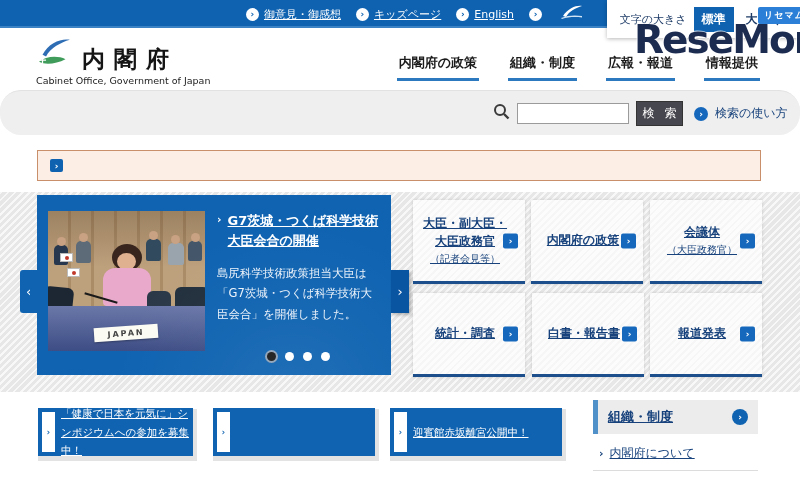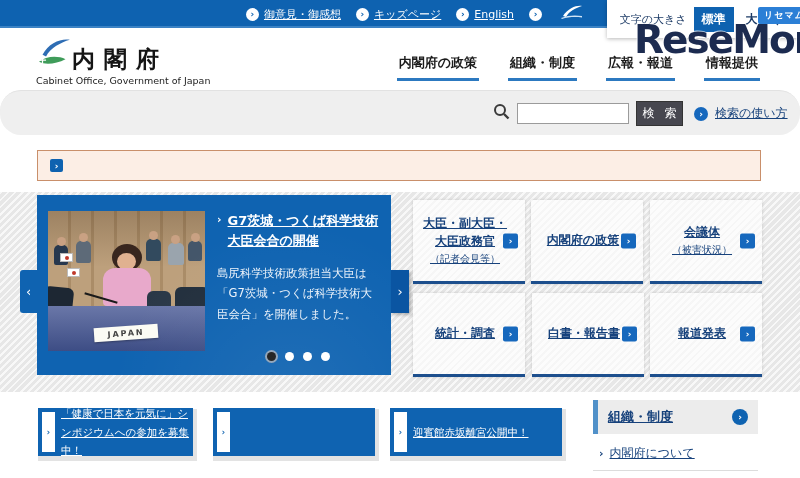"内閣府" .logo-row { gap: 0 -> 10px }
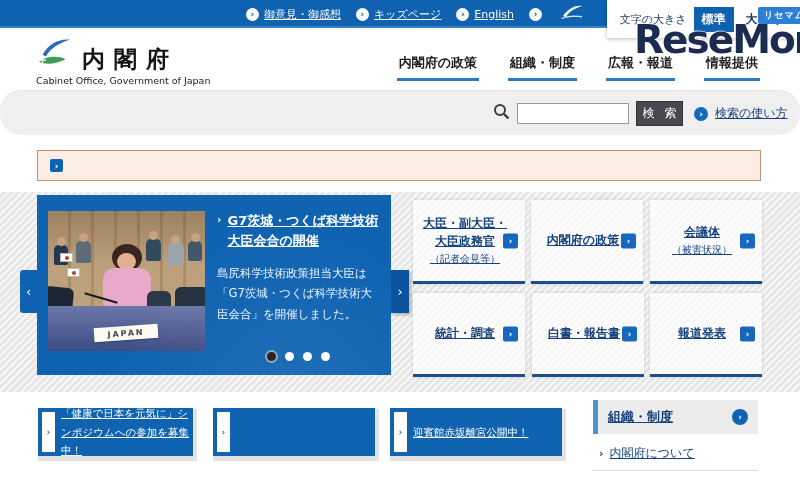"検索の使い方" .help-link { text-decoration: underline -> none }
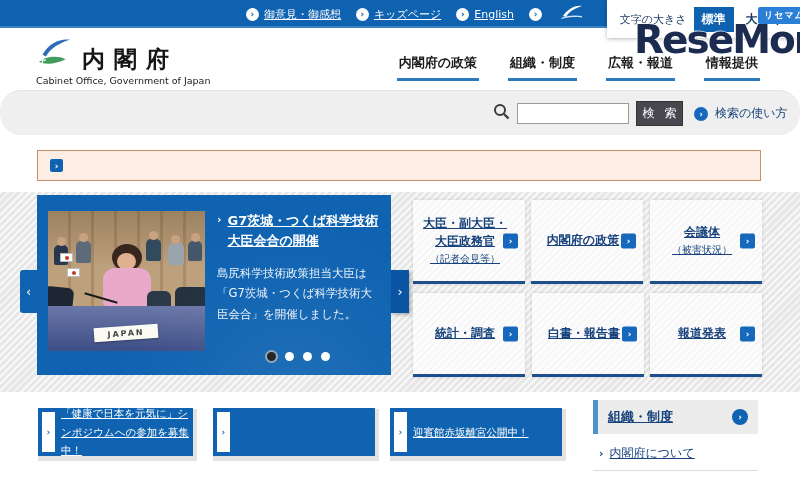"（被害状況）" span.qs { text: 被害状況 -> 大臣政務官 }
